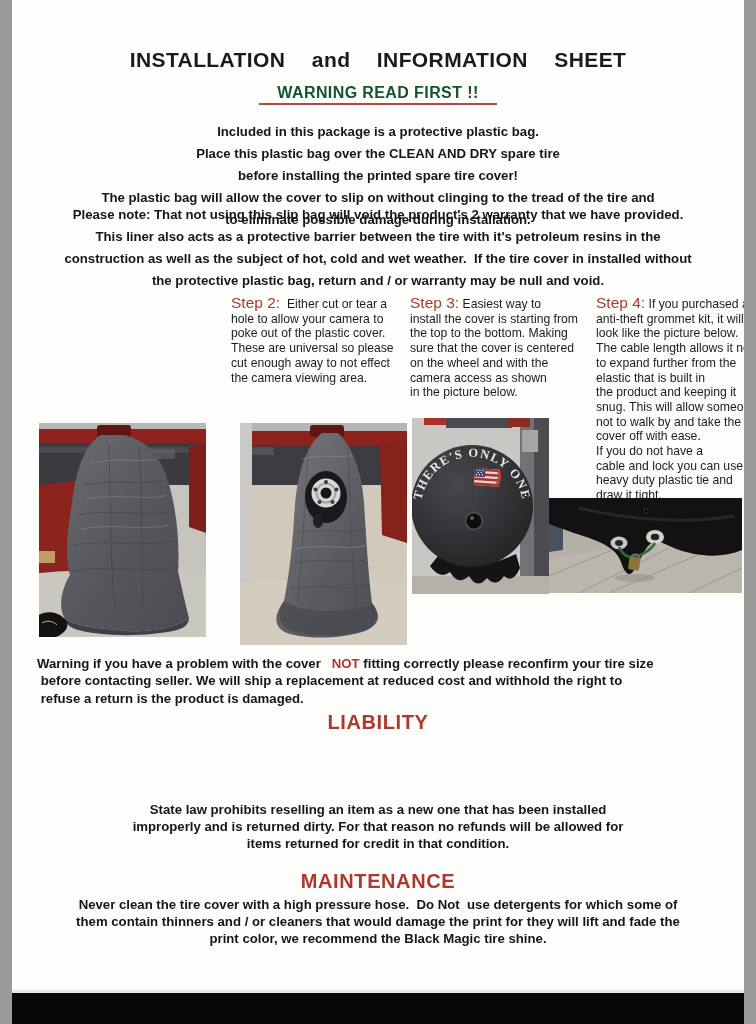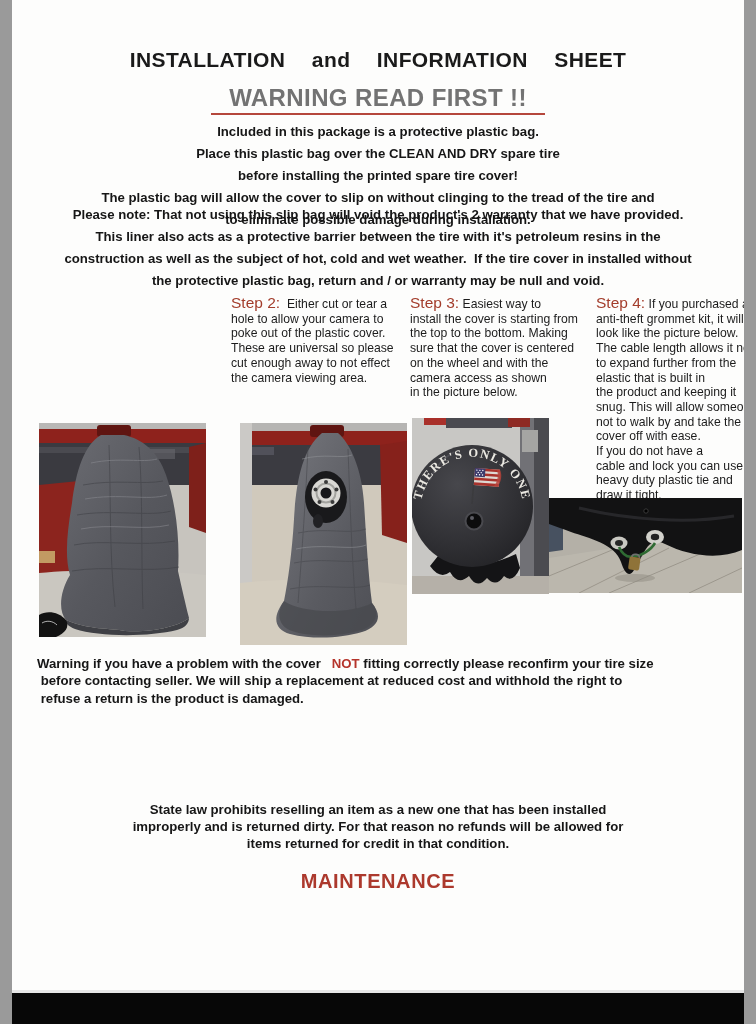"WARNING READ FIRST !!" .warn-head { color: #737373 -> #14532d; font-size: 24px -> 16px }
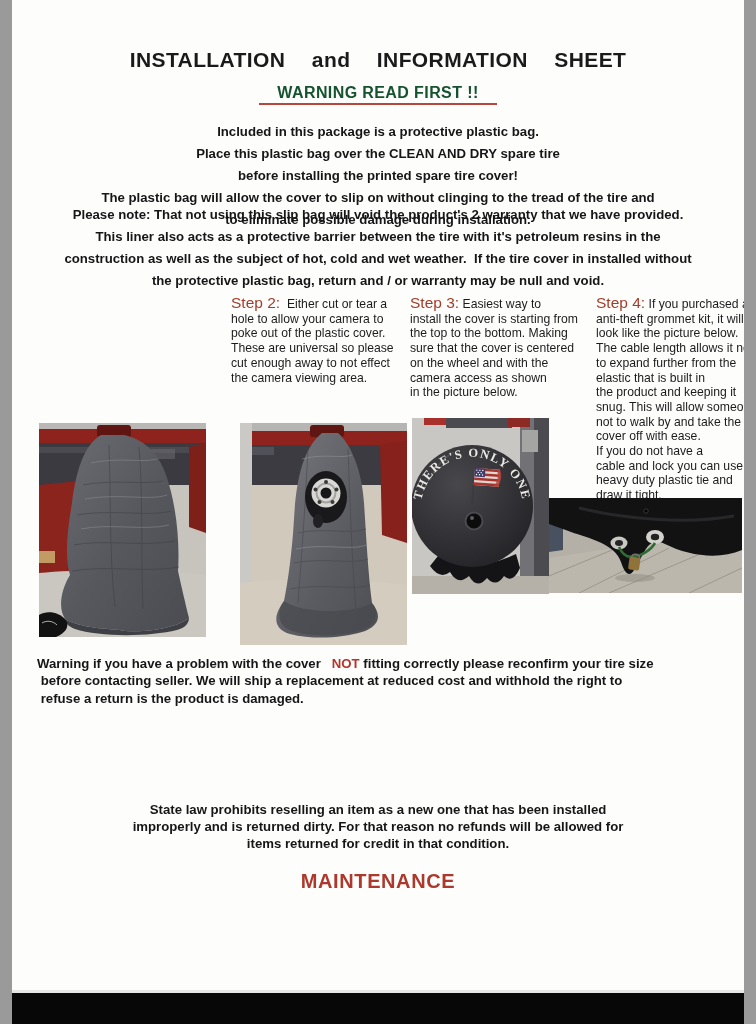"LIABILITY" div.abs { html: none -> <div>LIABILITY</div> }
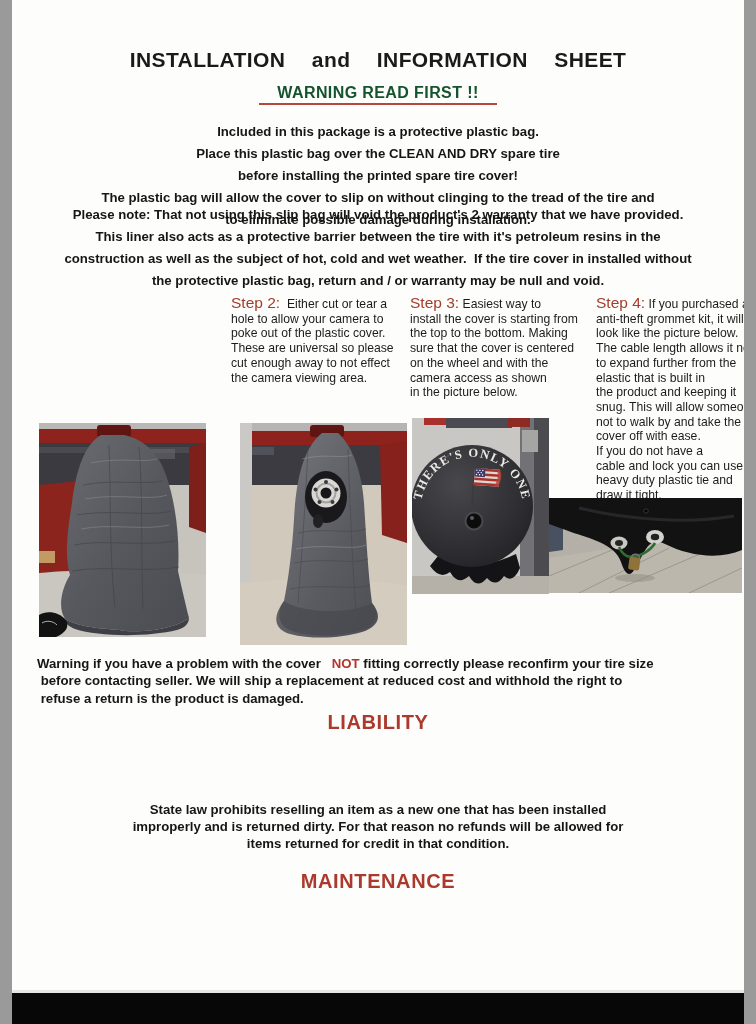"Never clean the tire cover" div.abs { html: none -> <div>Never clean the tire cover with a high pressure hose. Do Not use detergents for which some of them contain thinners and / or cleaners that would damage the print for they will lift and fade the print color, we recommend the Black Magic tire shine.</div> }
